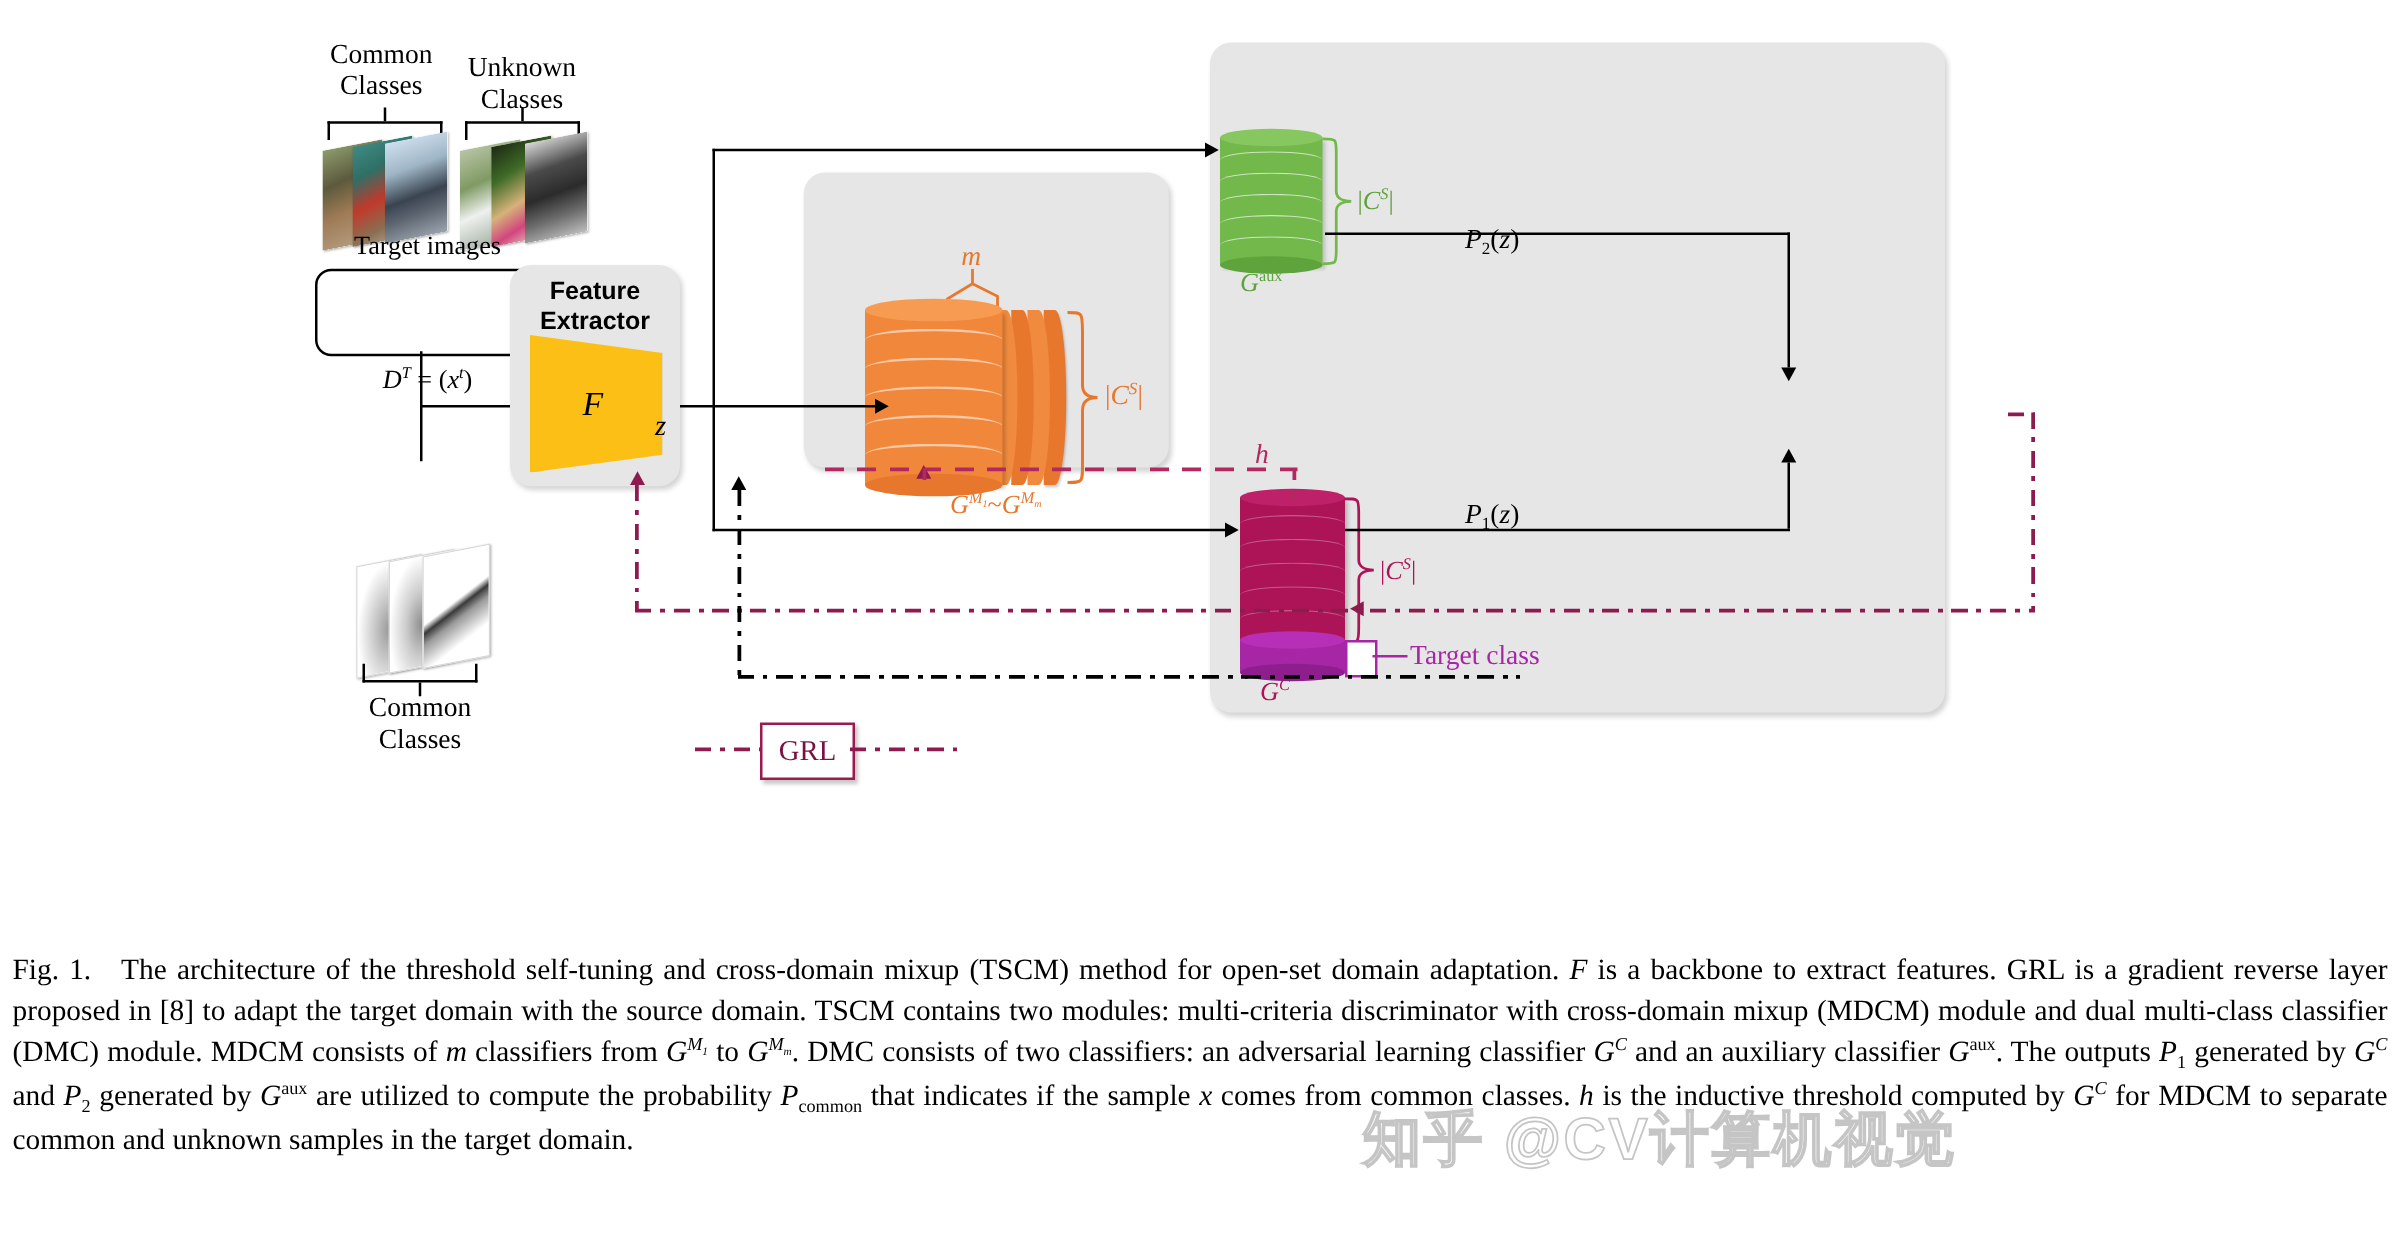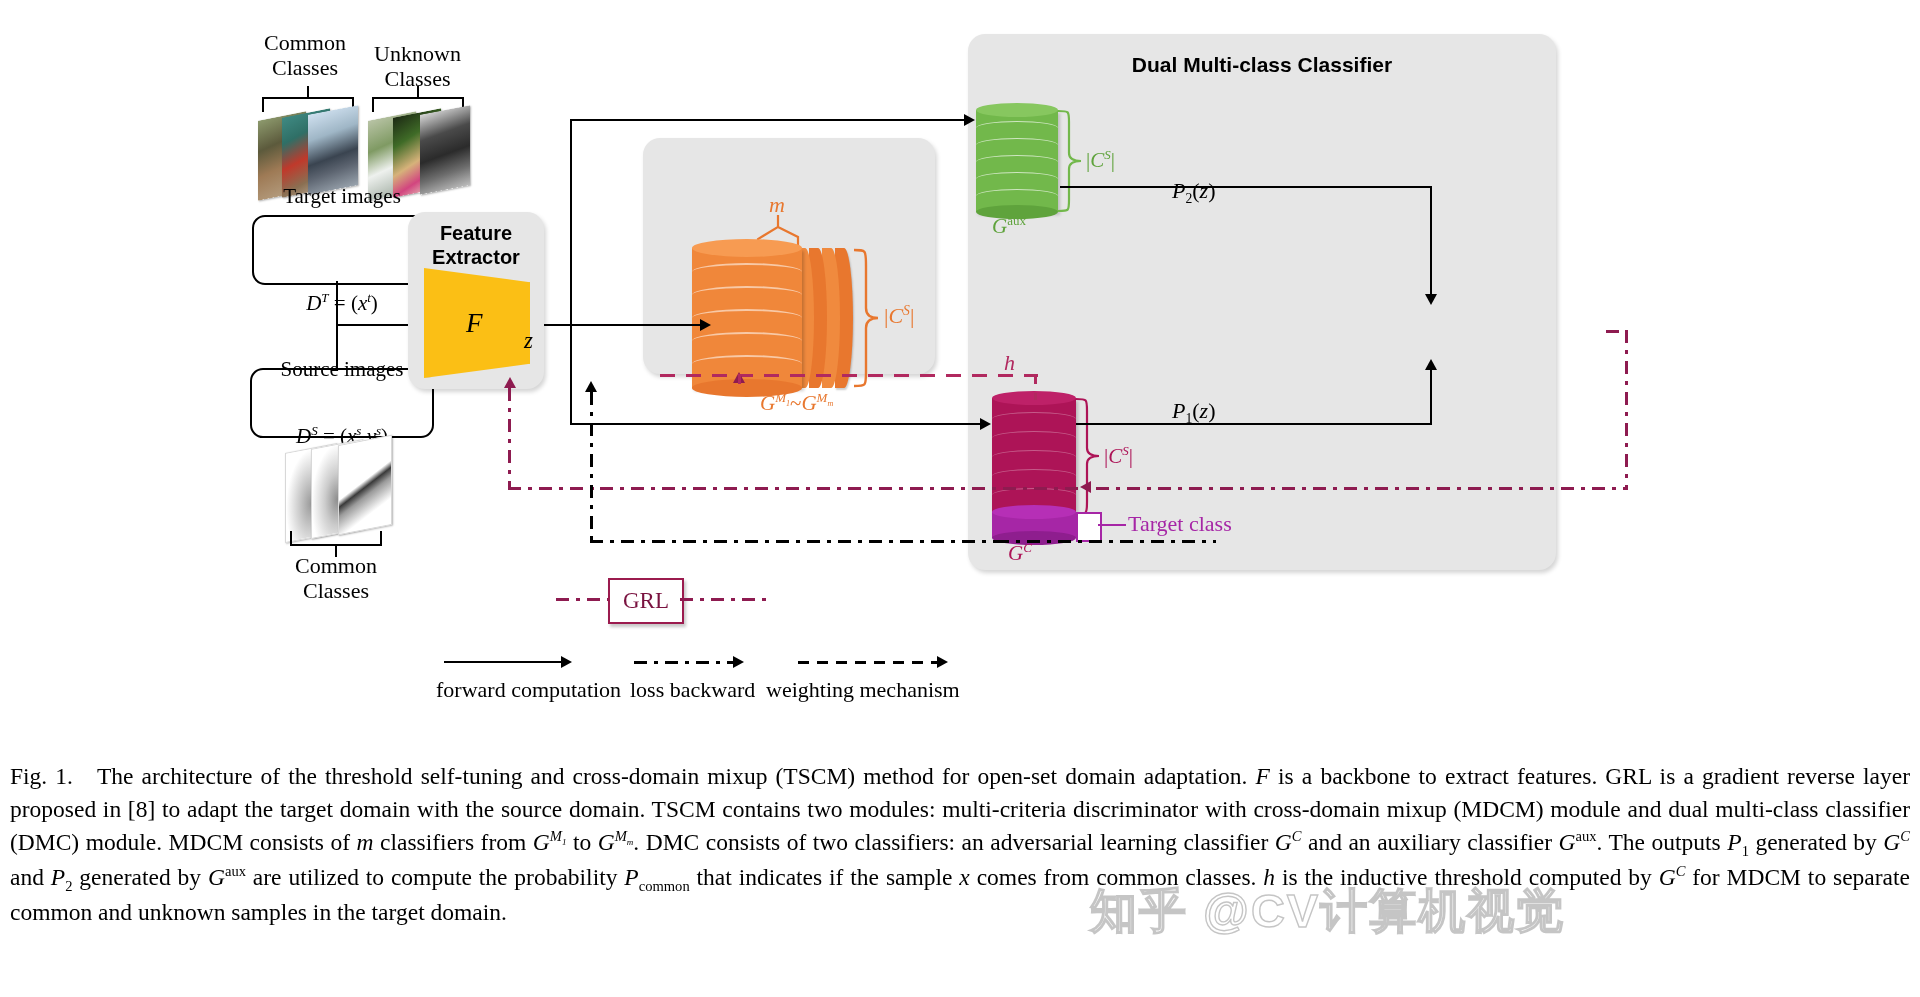"Dual Multi-class Classifier" div.panel-title { html: <div>Dual Multi-class Classifier</div> -> none }
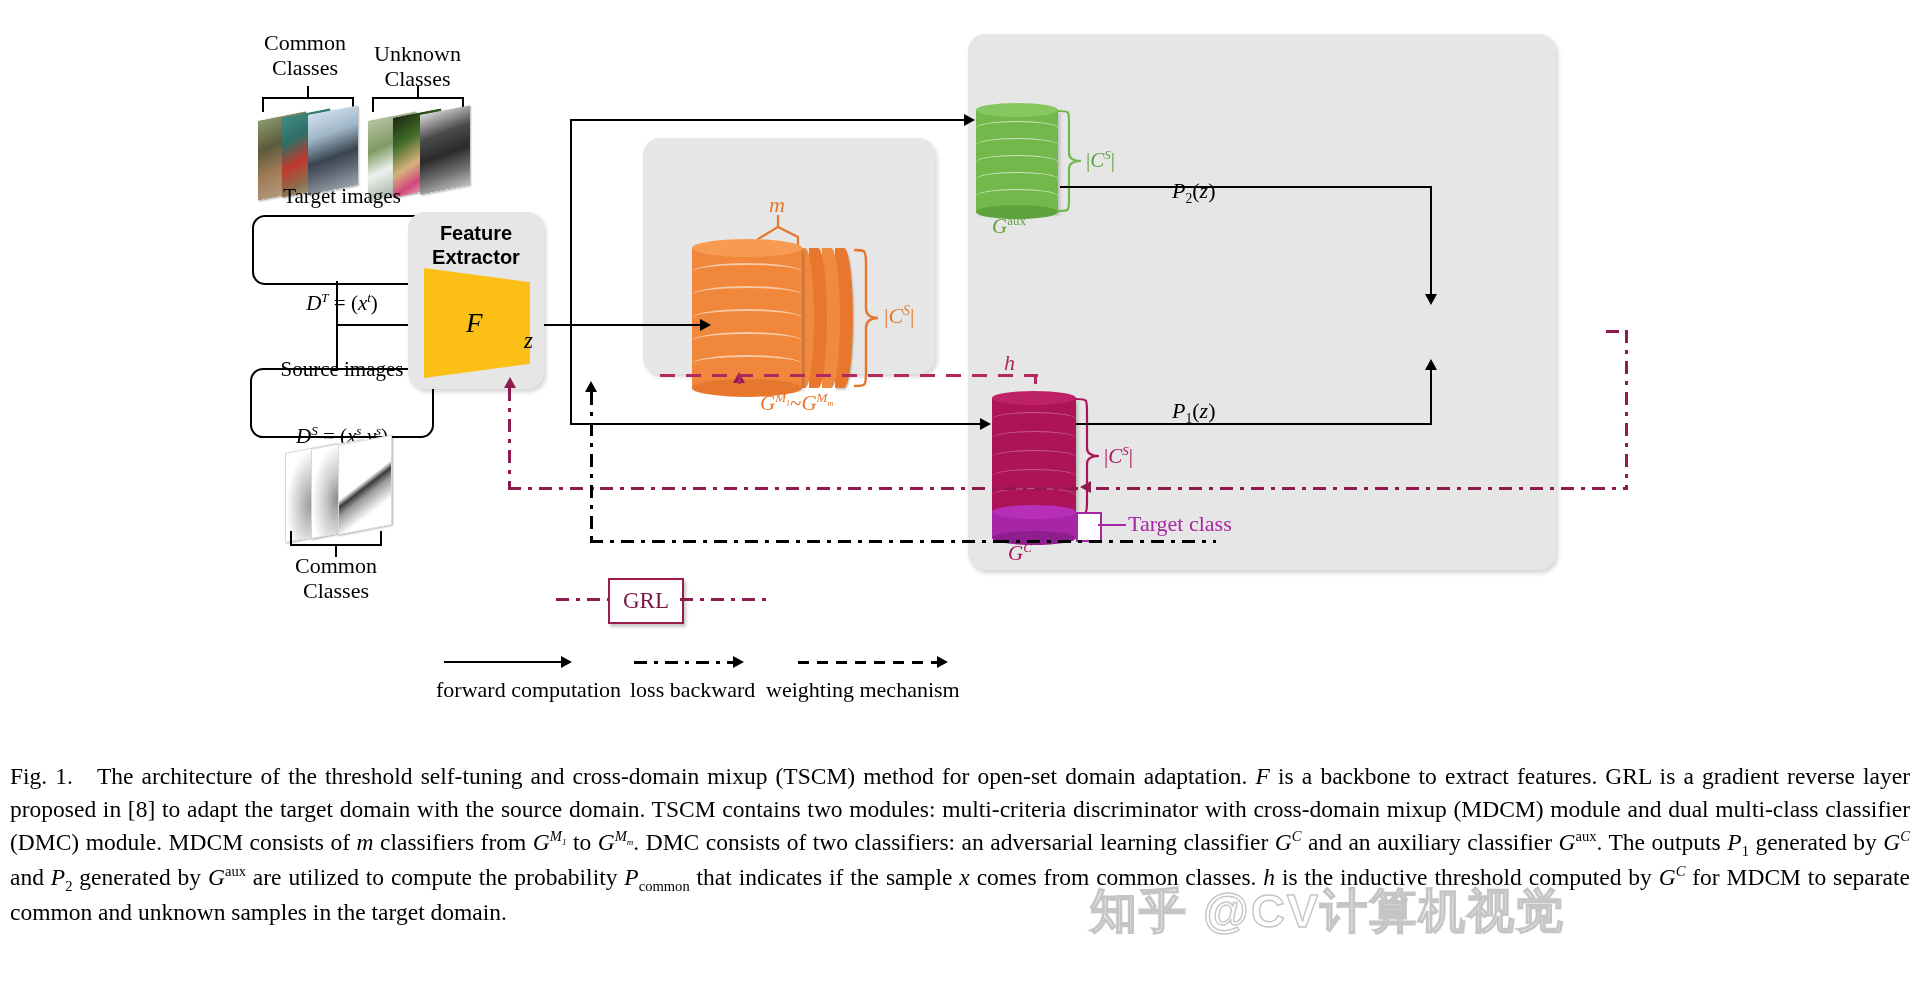"Source images" div.abs { html: <div> <div>Source images</div> <div> <span>D</span><sup>S</sup> = (<span>x</span><sup>s</sup>,<span>y</span><sup>s</sup>) </div> </div> -> none }
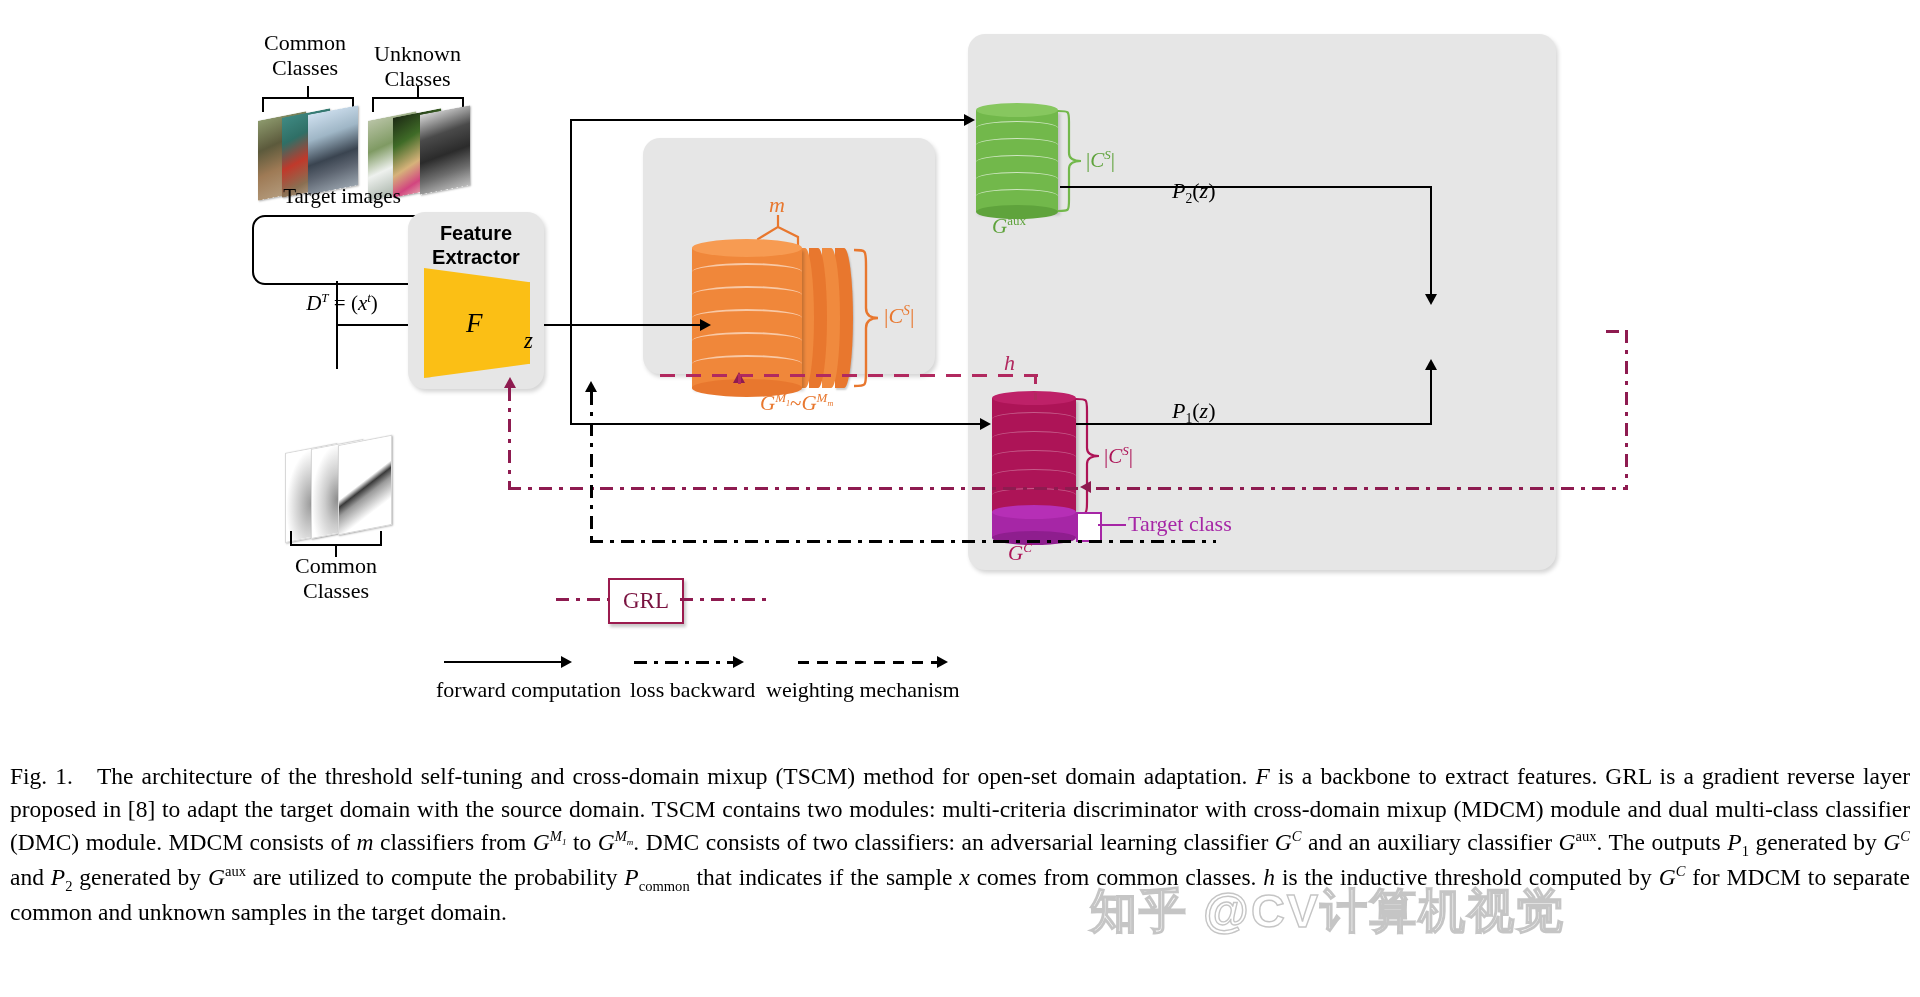"forward computation" div.abs { html: <div> <div> <div></div> <div></div> </div> <div>forward computation</div> <div> <div></div> <div></div> </div> <div>loss backward</div> <div> <div></div> <div></div> </div> <div>weighting mechanism</div> </div> -> none }
